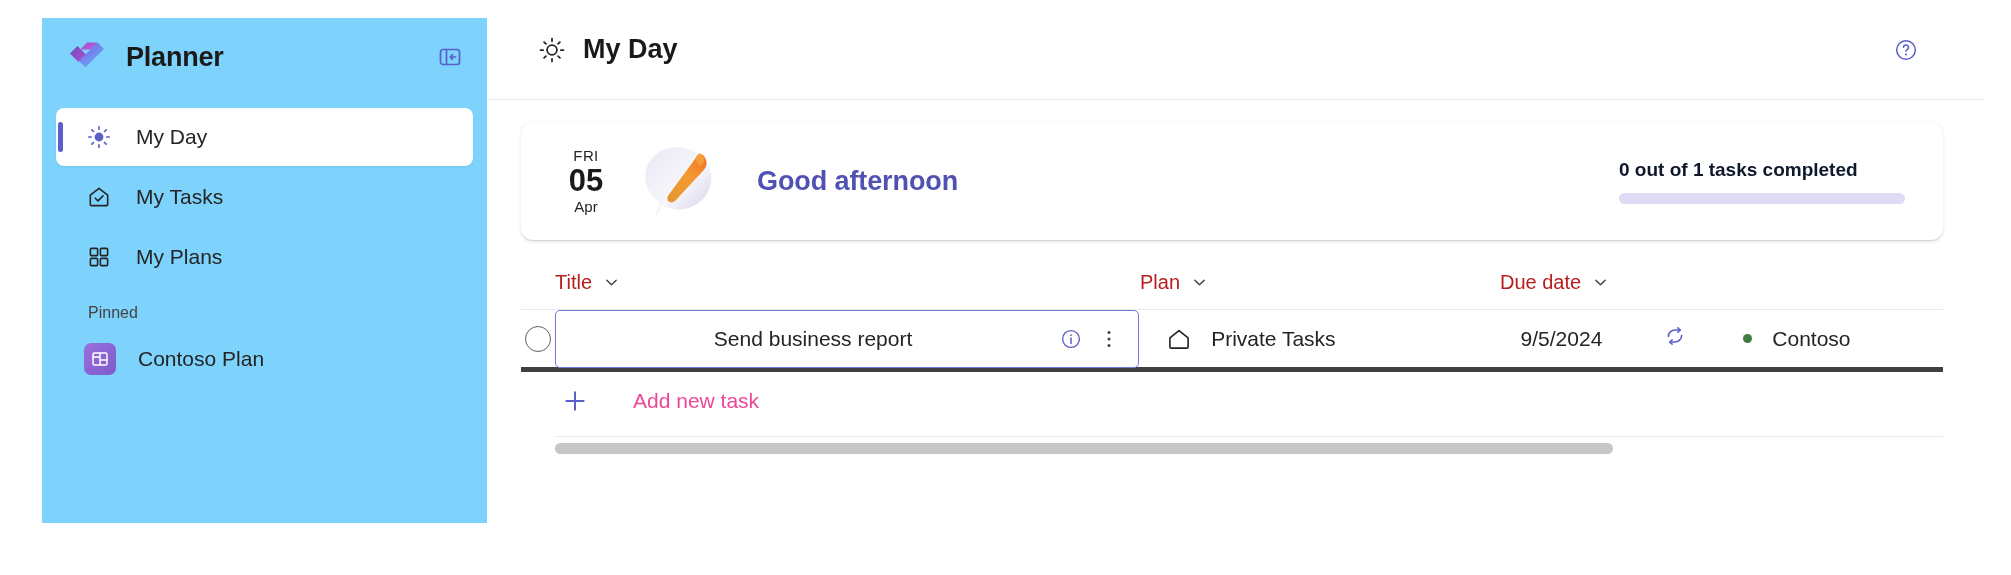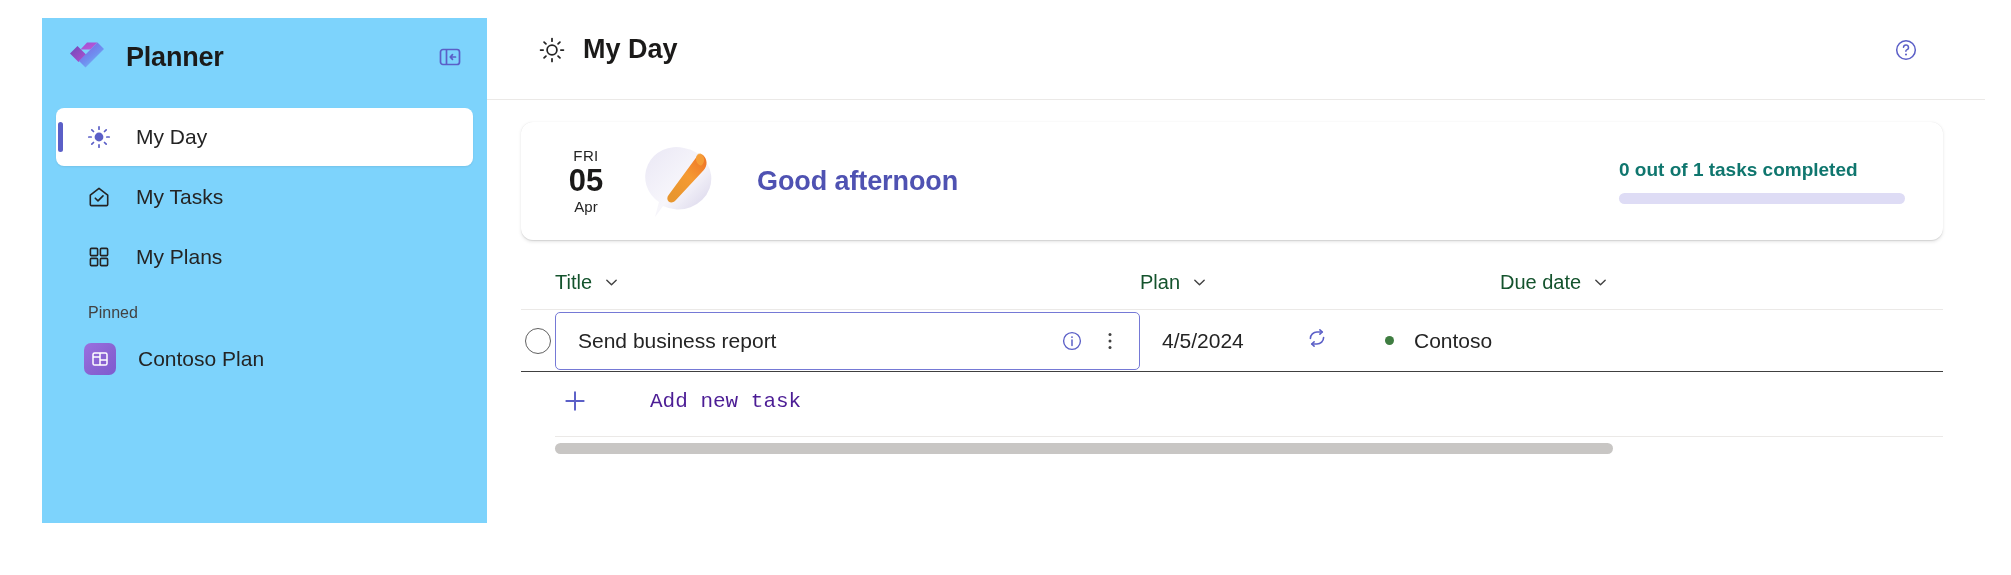"0 out of 1 tasks" .progress-label { color: #0f766e -> #0f172a }
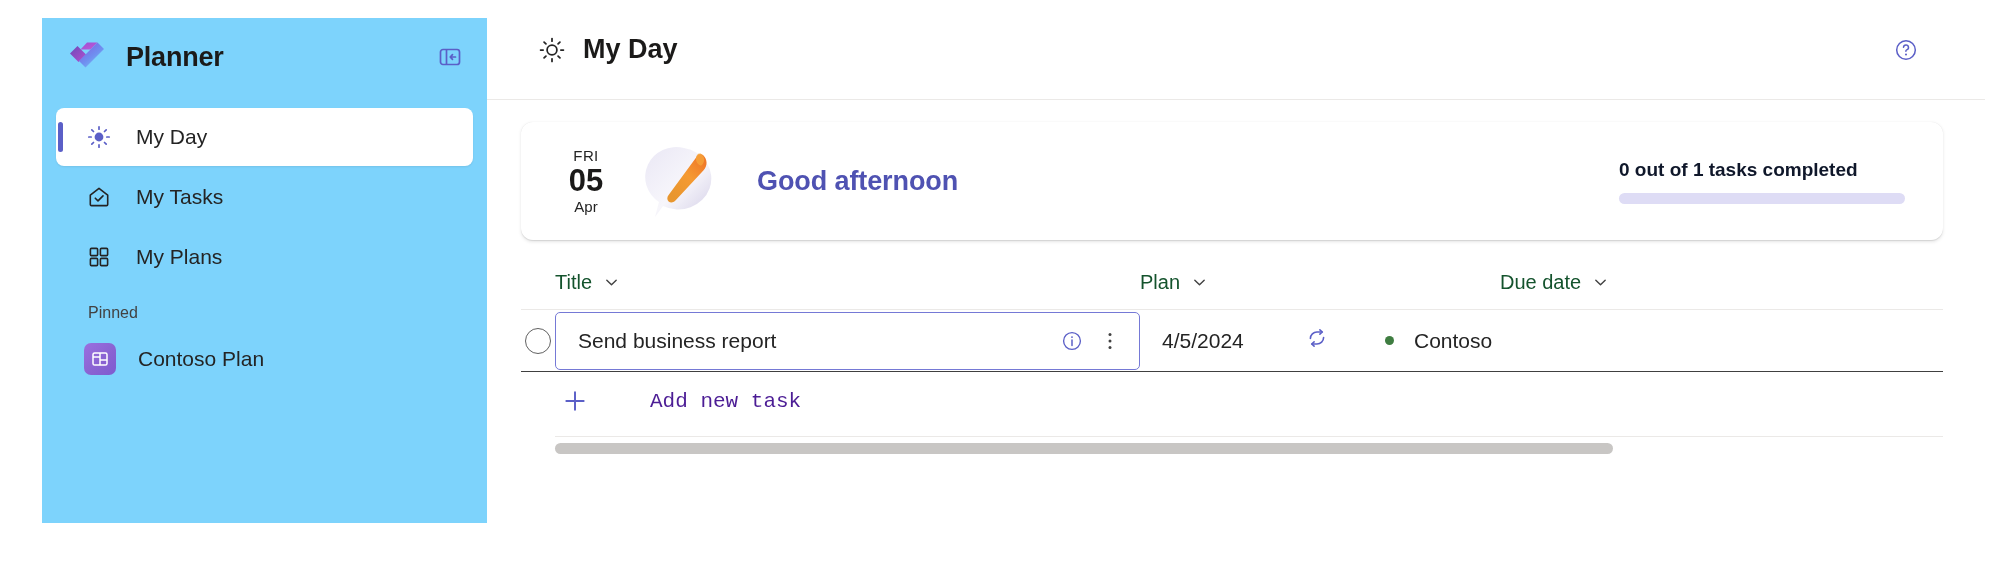"Title" .th { color: #14532d -> #b91c1c }
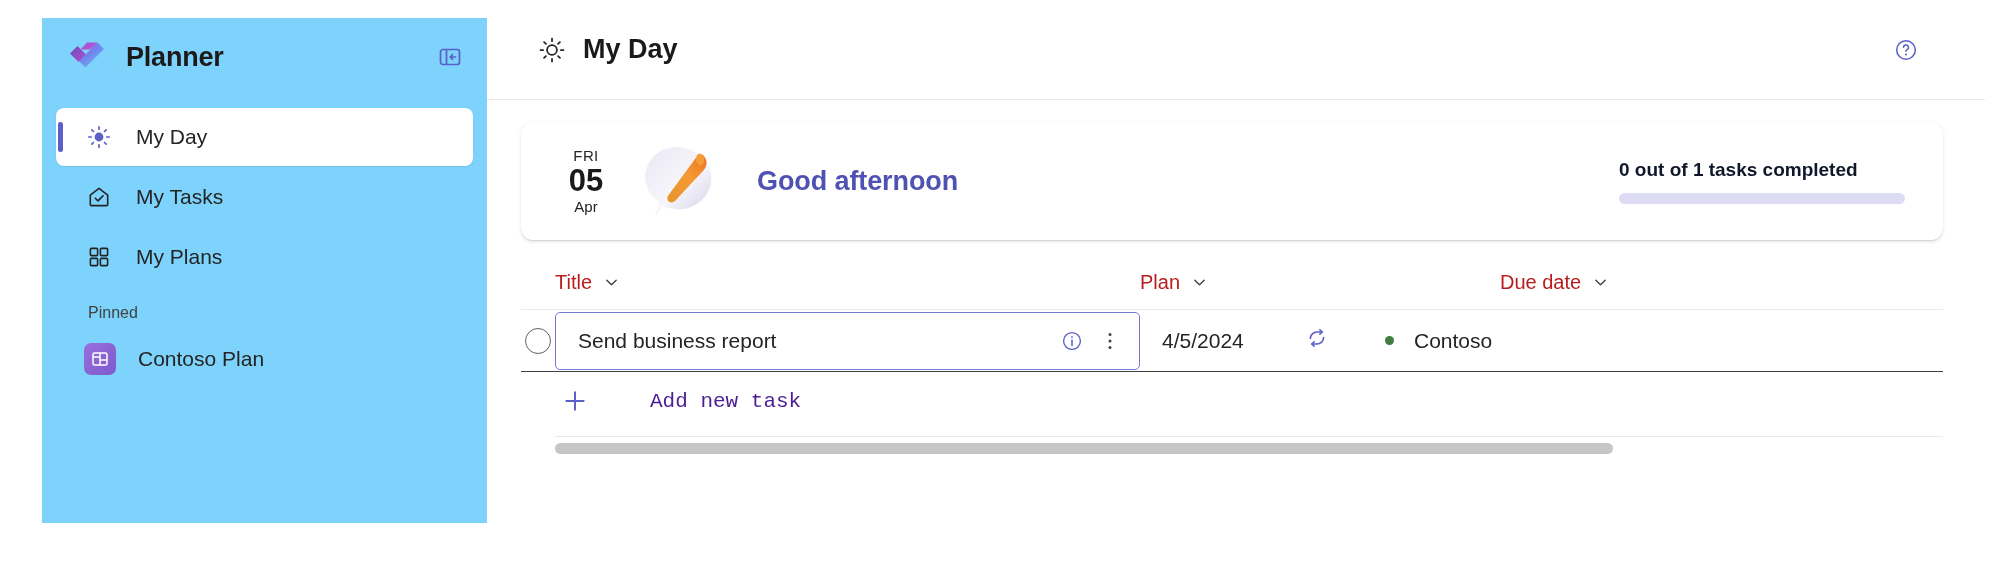"Send business report" .trow { border-bottom: 1px solid #404040 -> 5px solid #404040; text-align: none -> center }
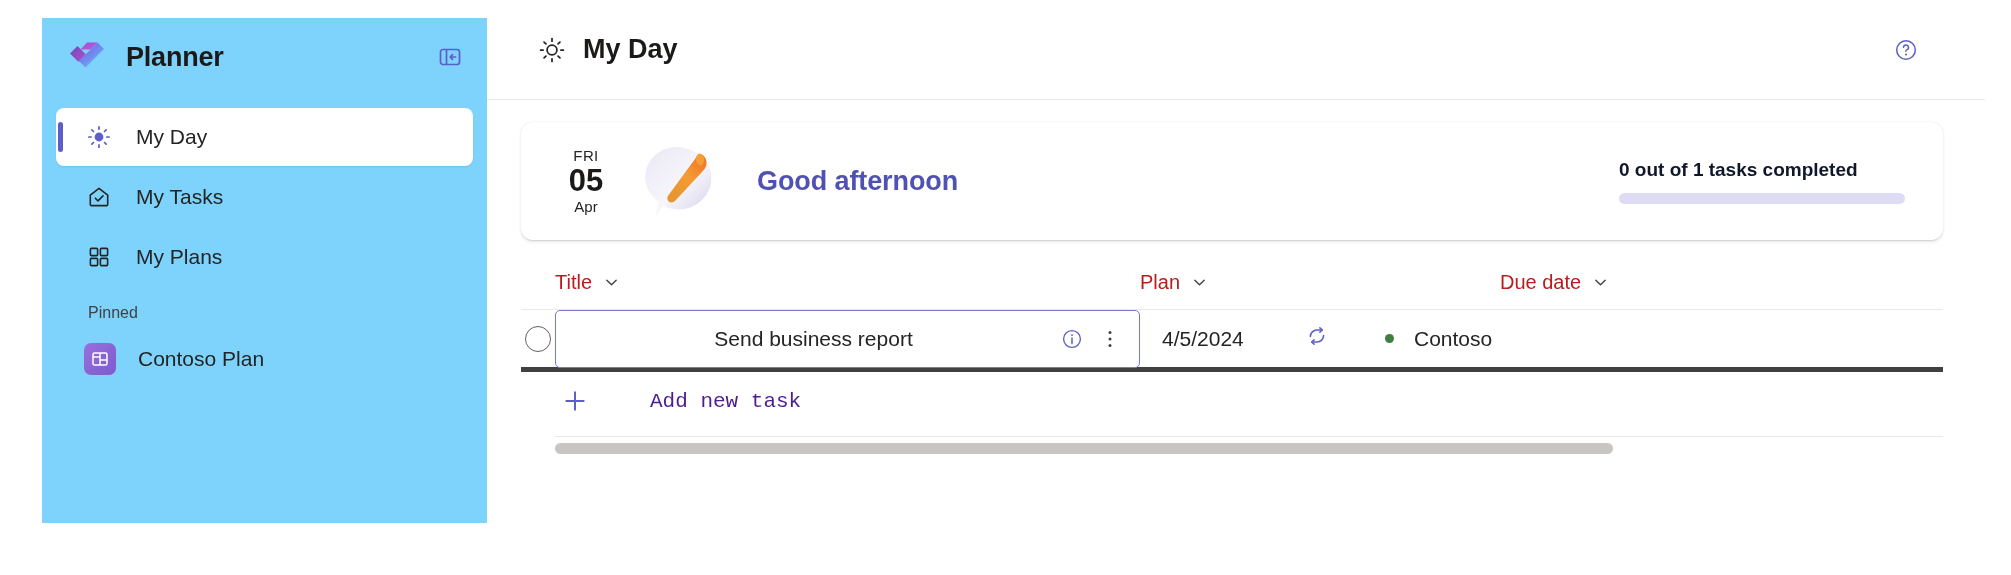"Private Tasks" div.cell { html: none -> <div> <span> <svg> <path></path> </svg> </span> <span>Private Tasks</span> </div> }
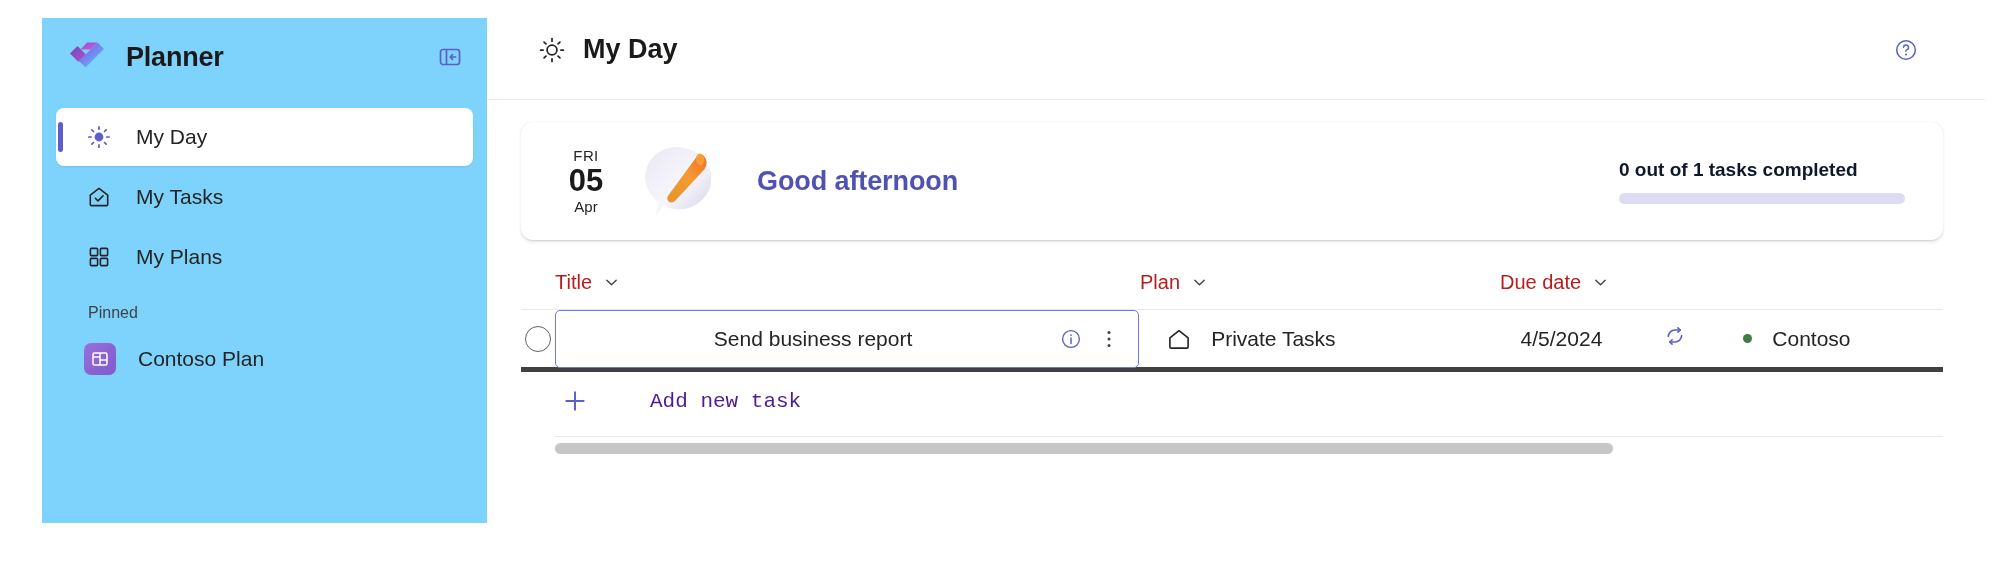"4/5/2024" span { text: 4/5/2024 -> 9/5/2024 }
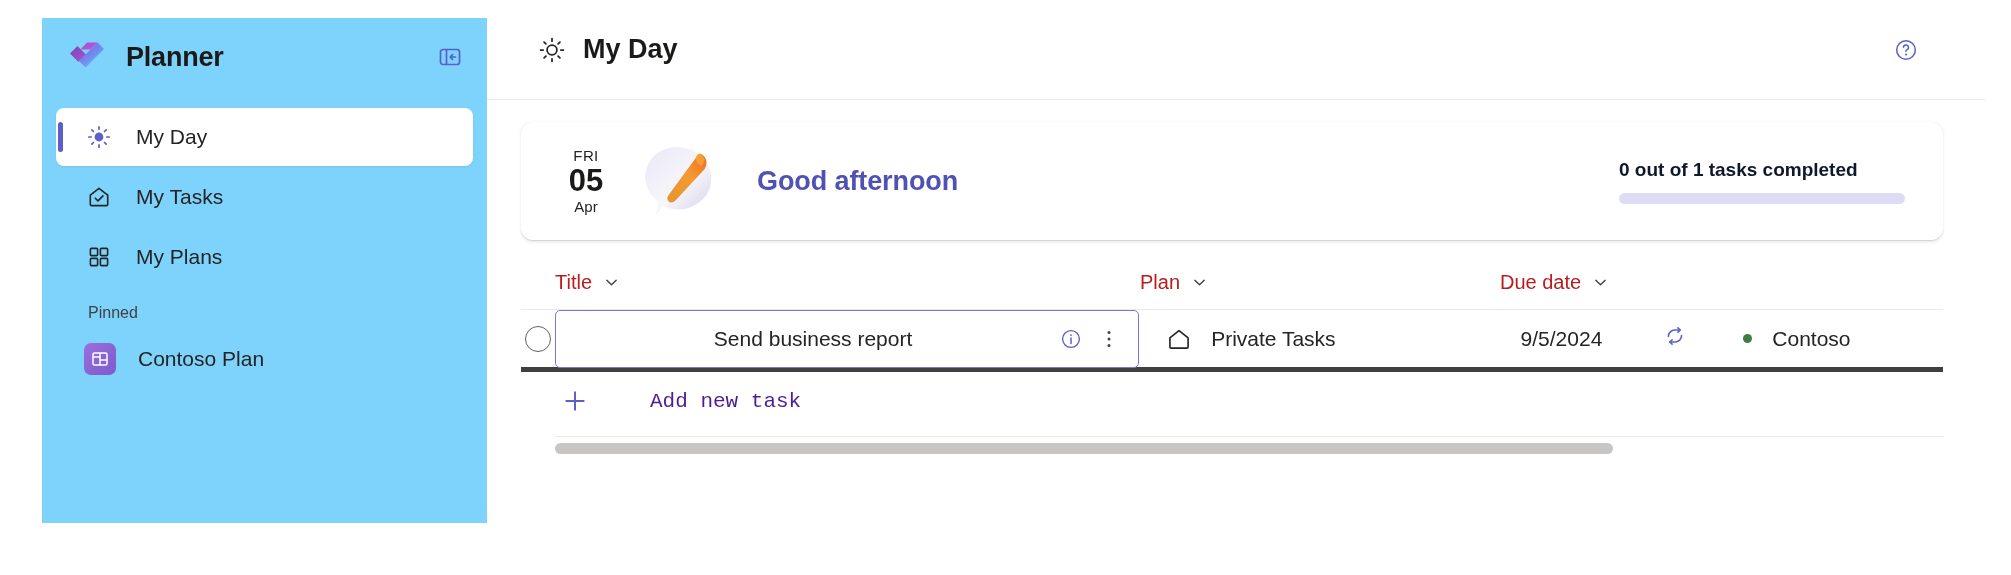"Add new task" .add-label { color: #4c1d95 -> #ec4899; font-family: Liberation Mono, monospace -> none; margin-left: 61px -> 44px }
